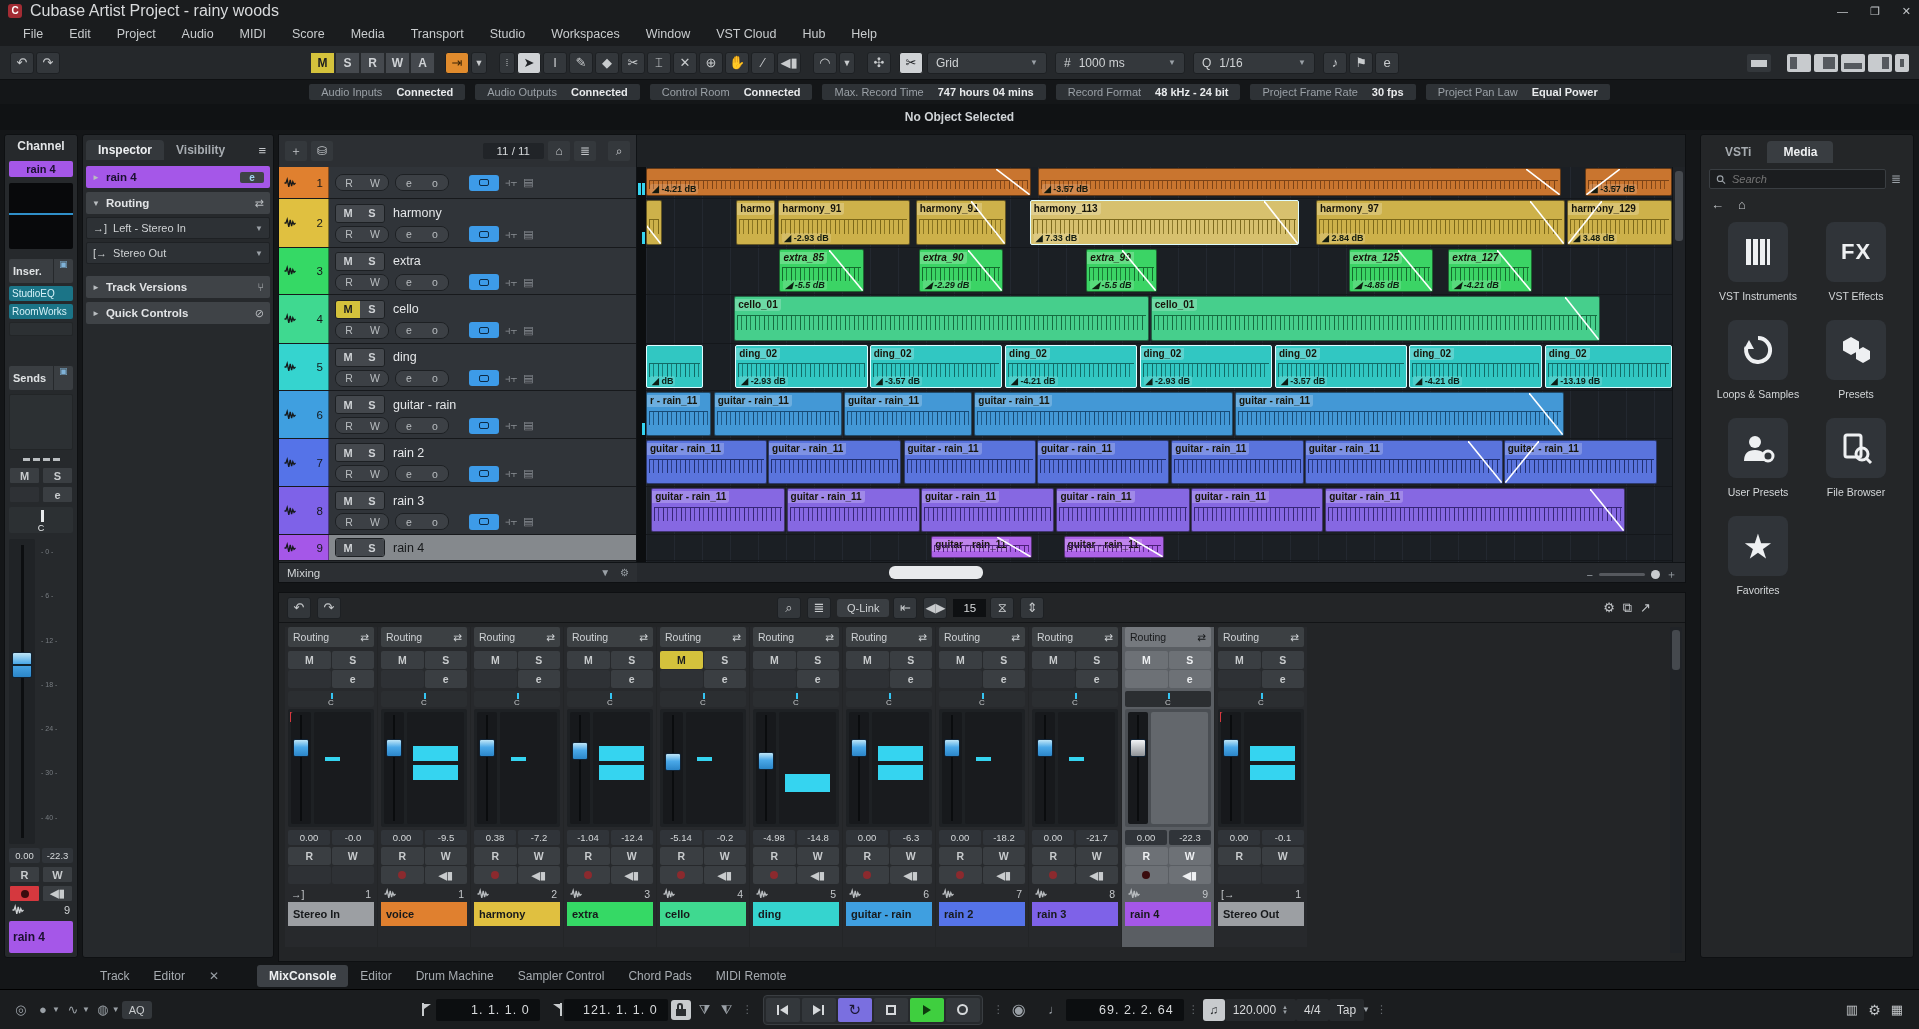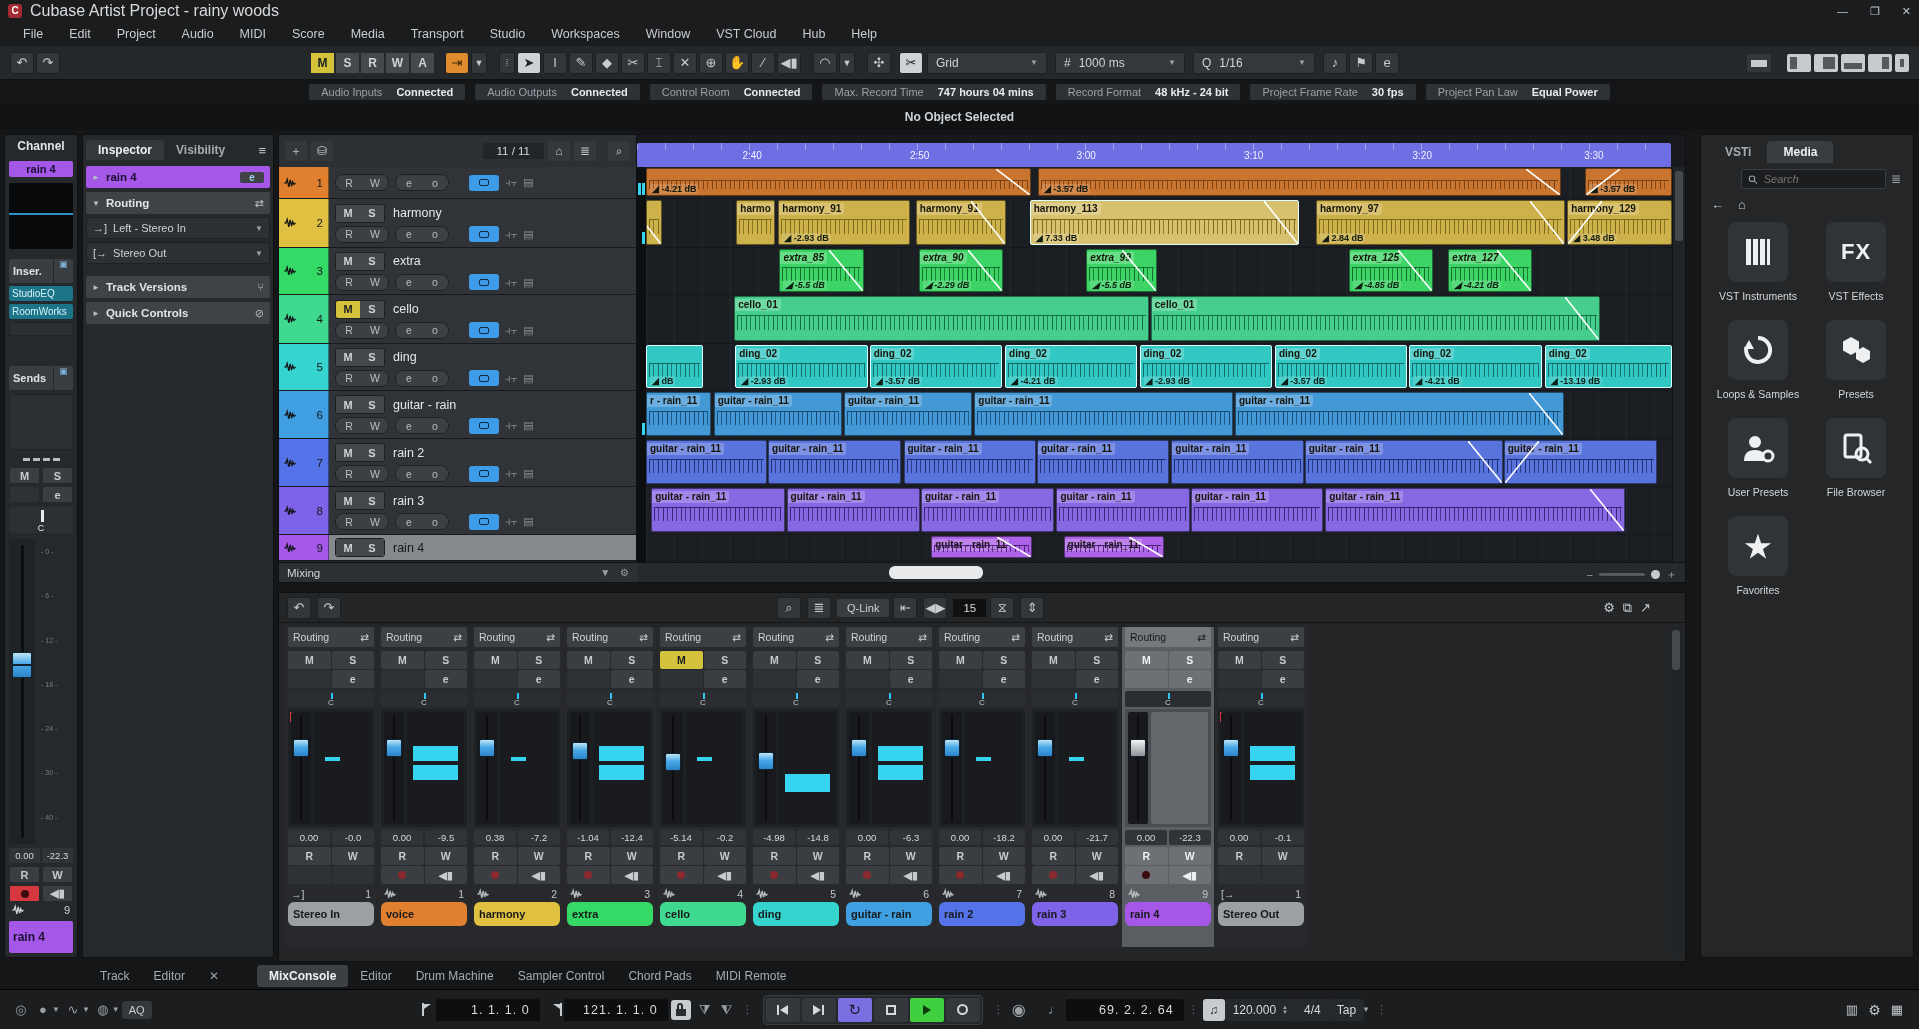"2:40" div.rulerwrap { html: <div> <div> <span>2:40</span> <span>2:50</span> <span>3:00</span> <span>3:10</span> <span>3:20</span> <span>3:30</span> </div> </div> -> none }
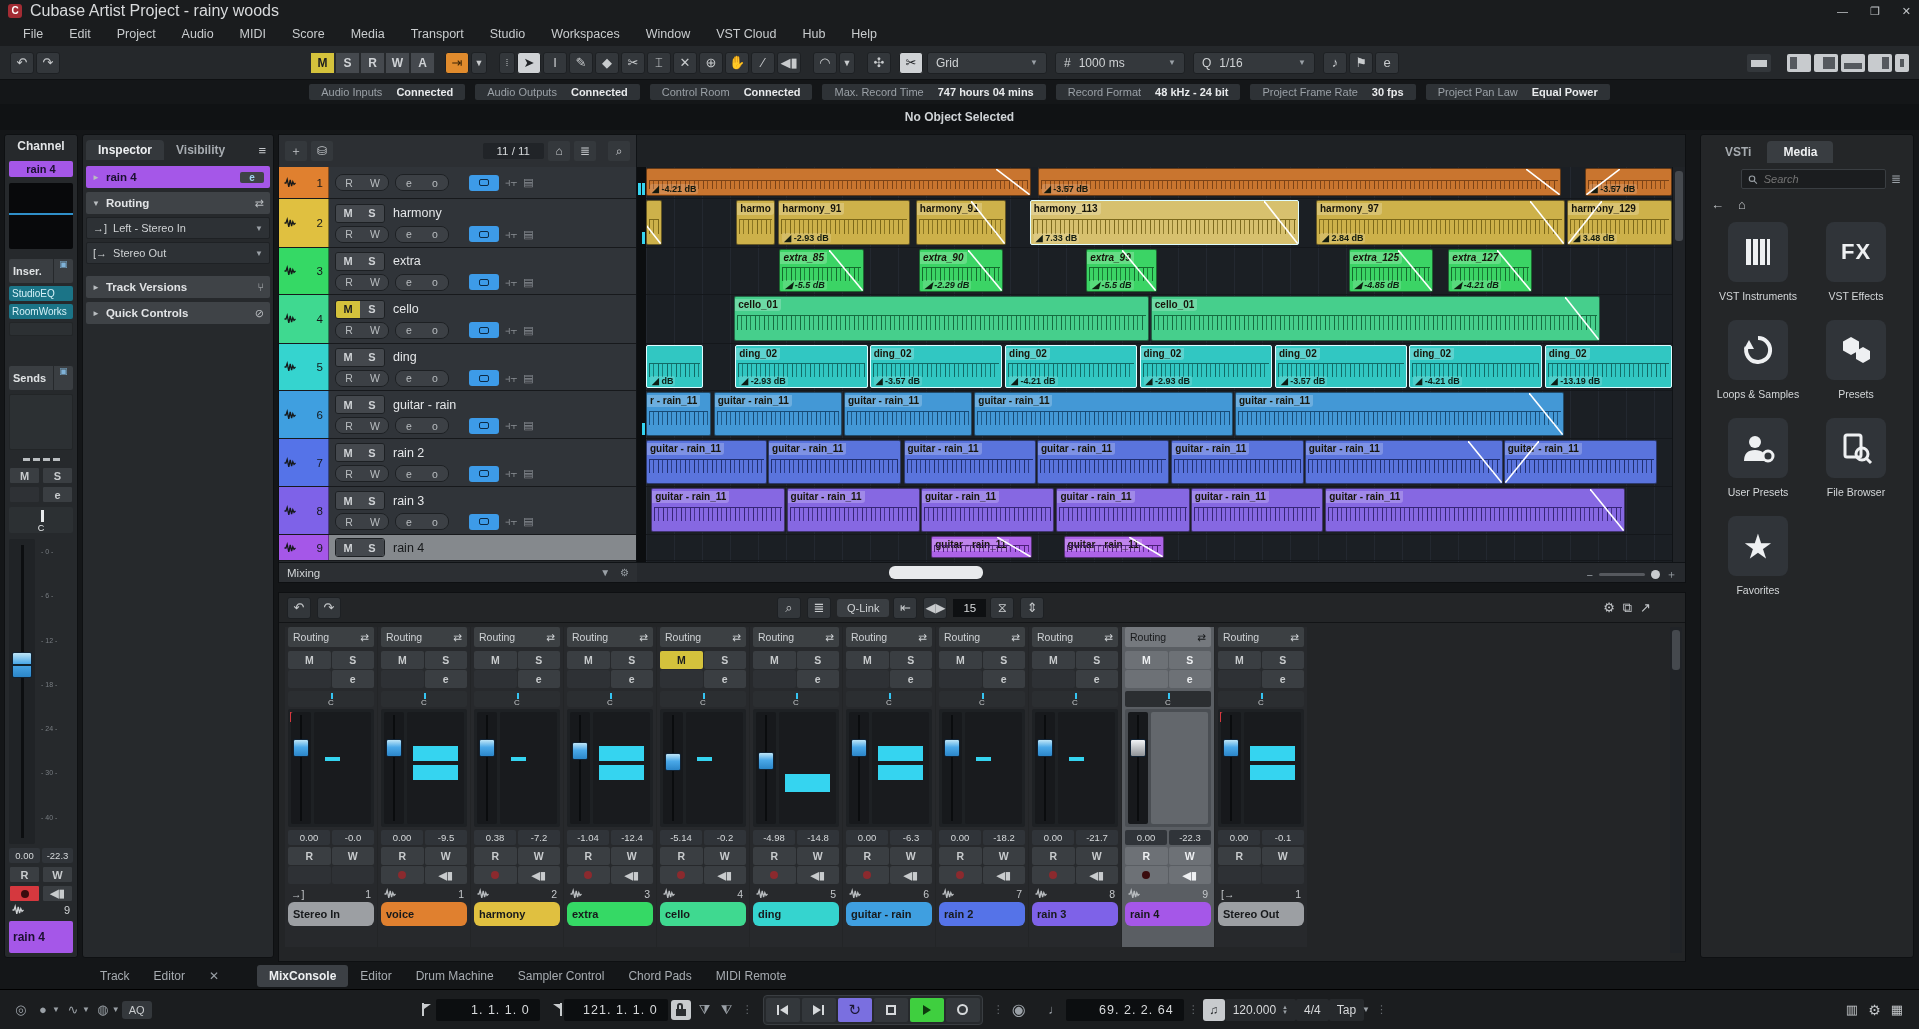"Search" .search { margin-left: 32px -> none }
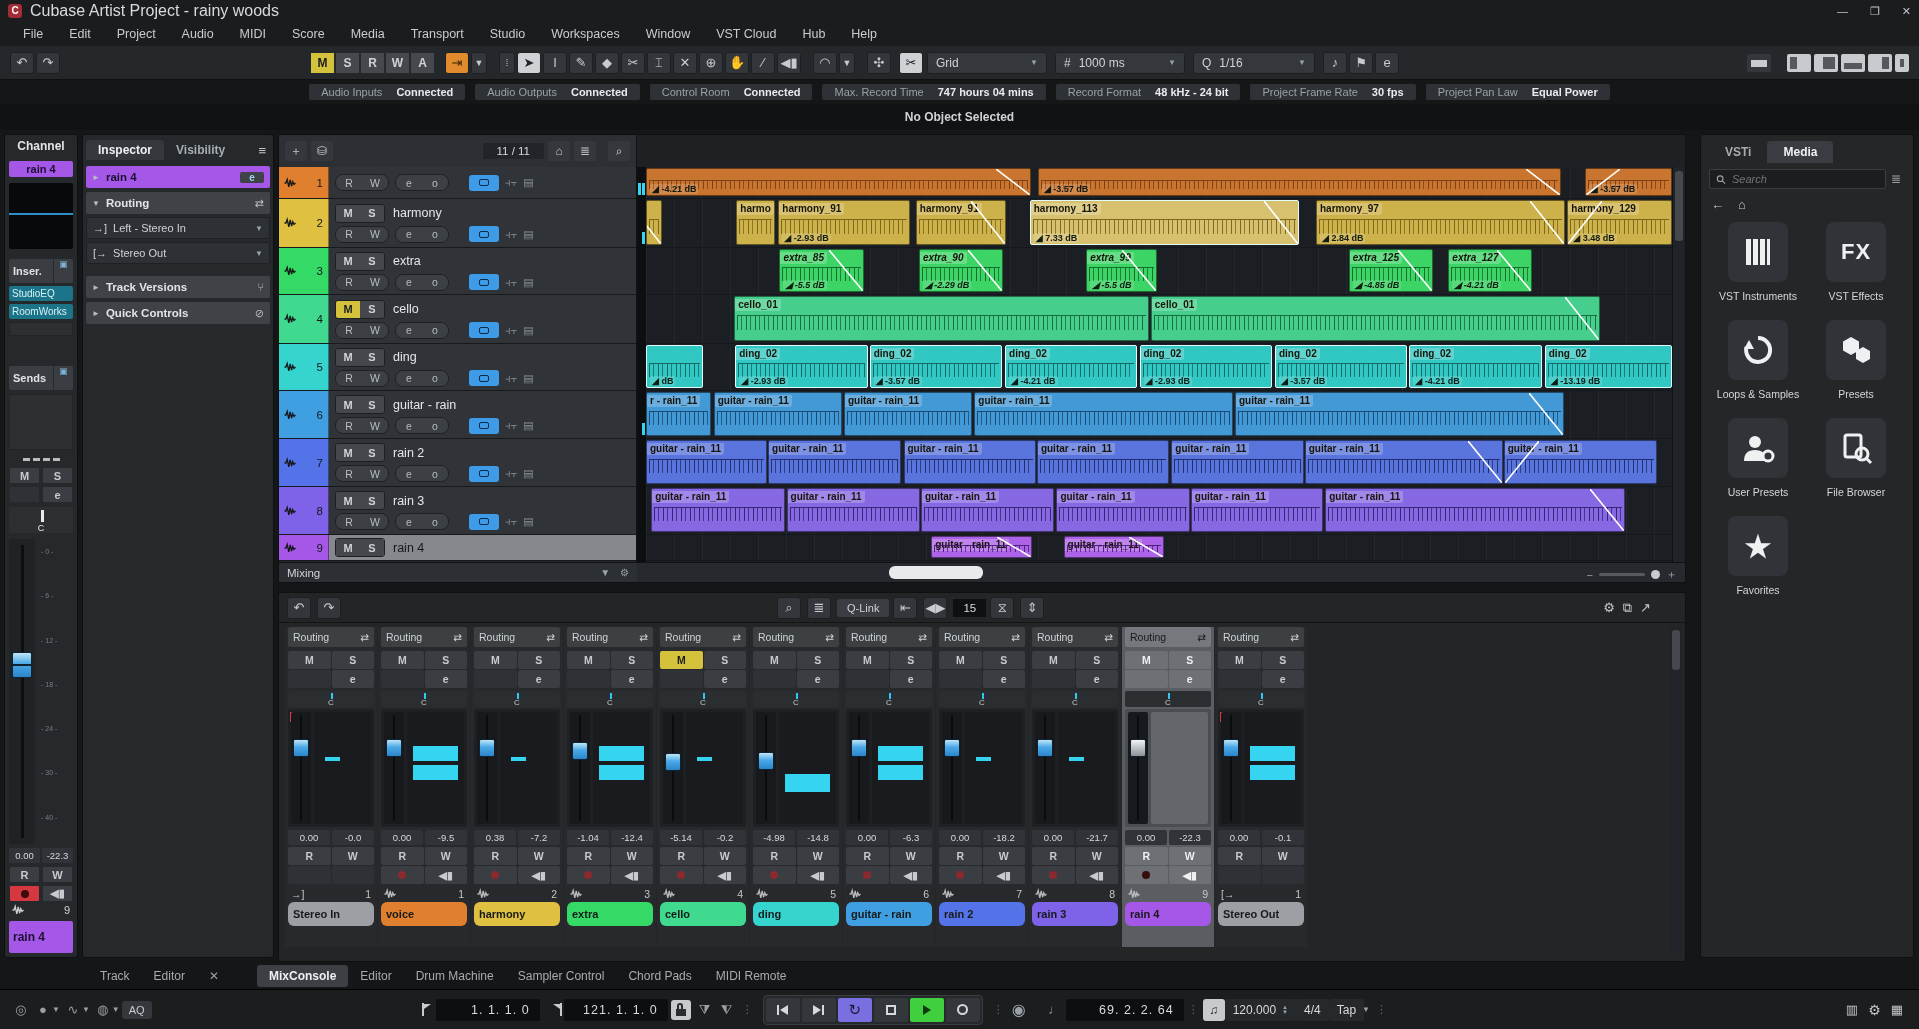"Stereo In" .mname { border-radius: 6px -> 0 }
